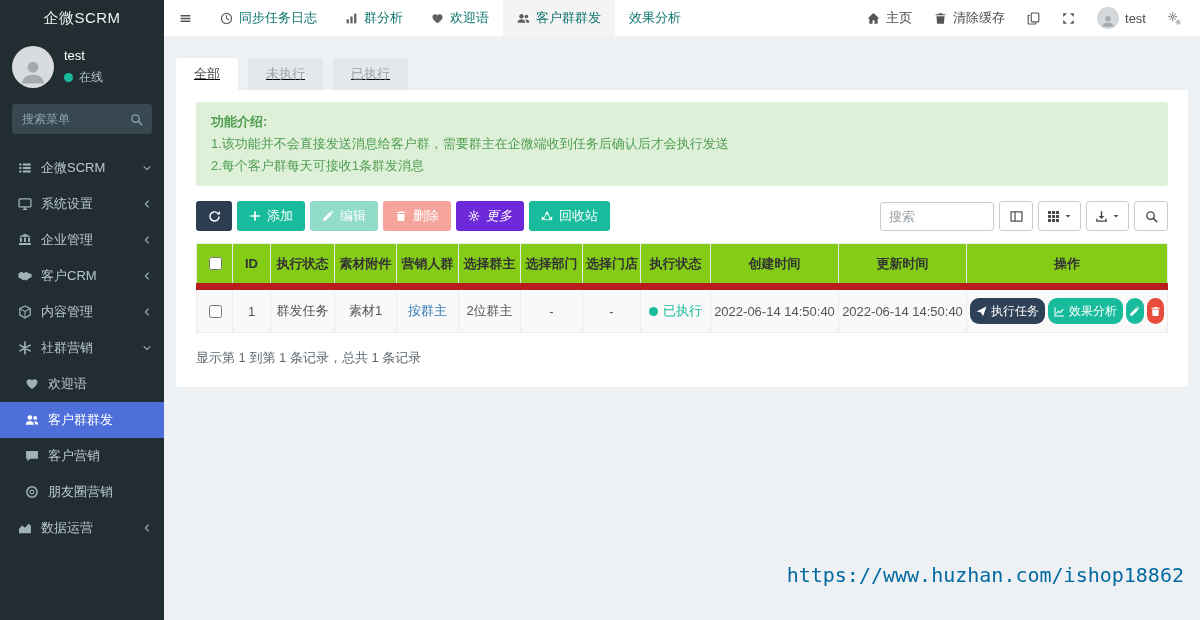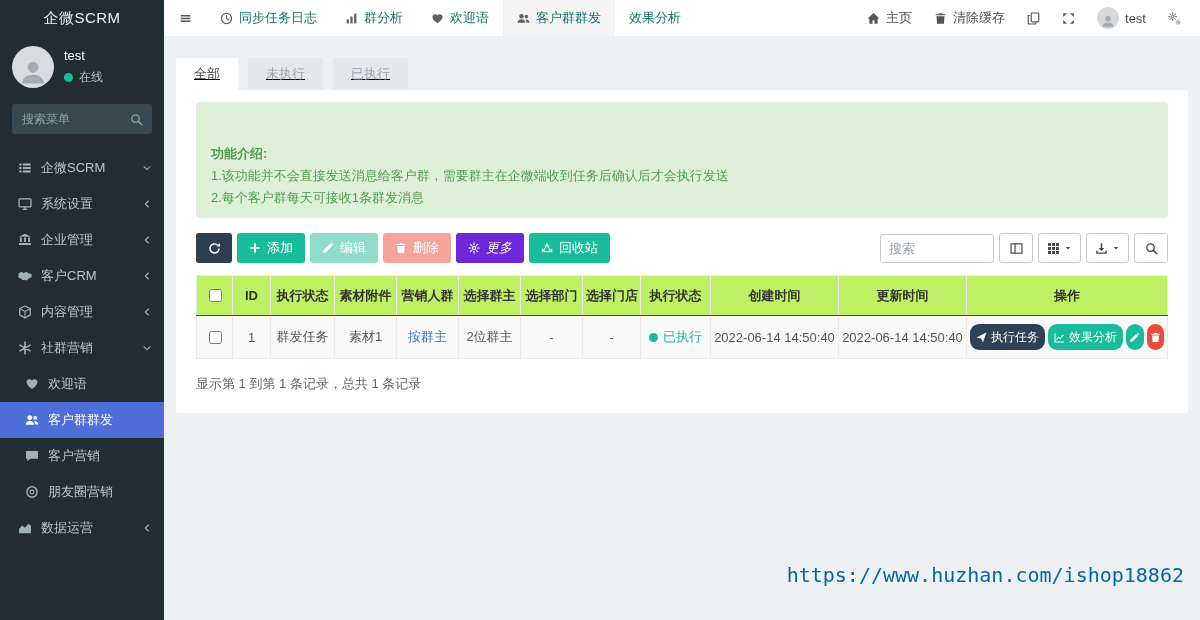"功能介绍:" .alert-title { margin-top: 32px -> none }
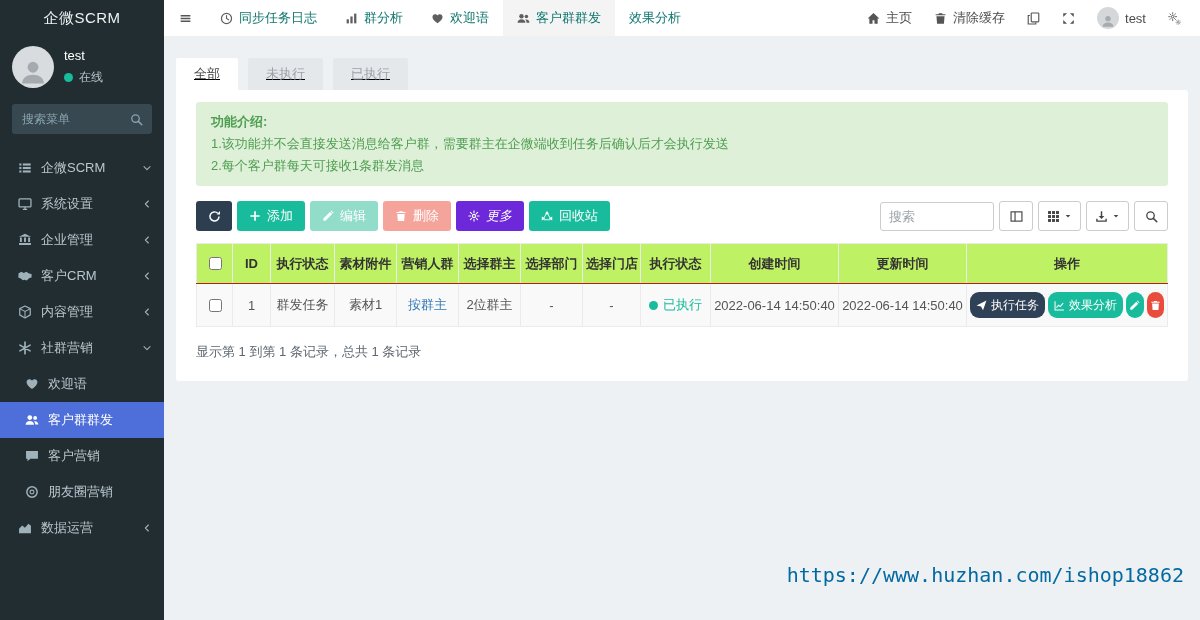"ID" th { background: #bef264 -> #84cc16; border-bottom: 1px solid #b91c1c -> 7px solid #b91c1c }
